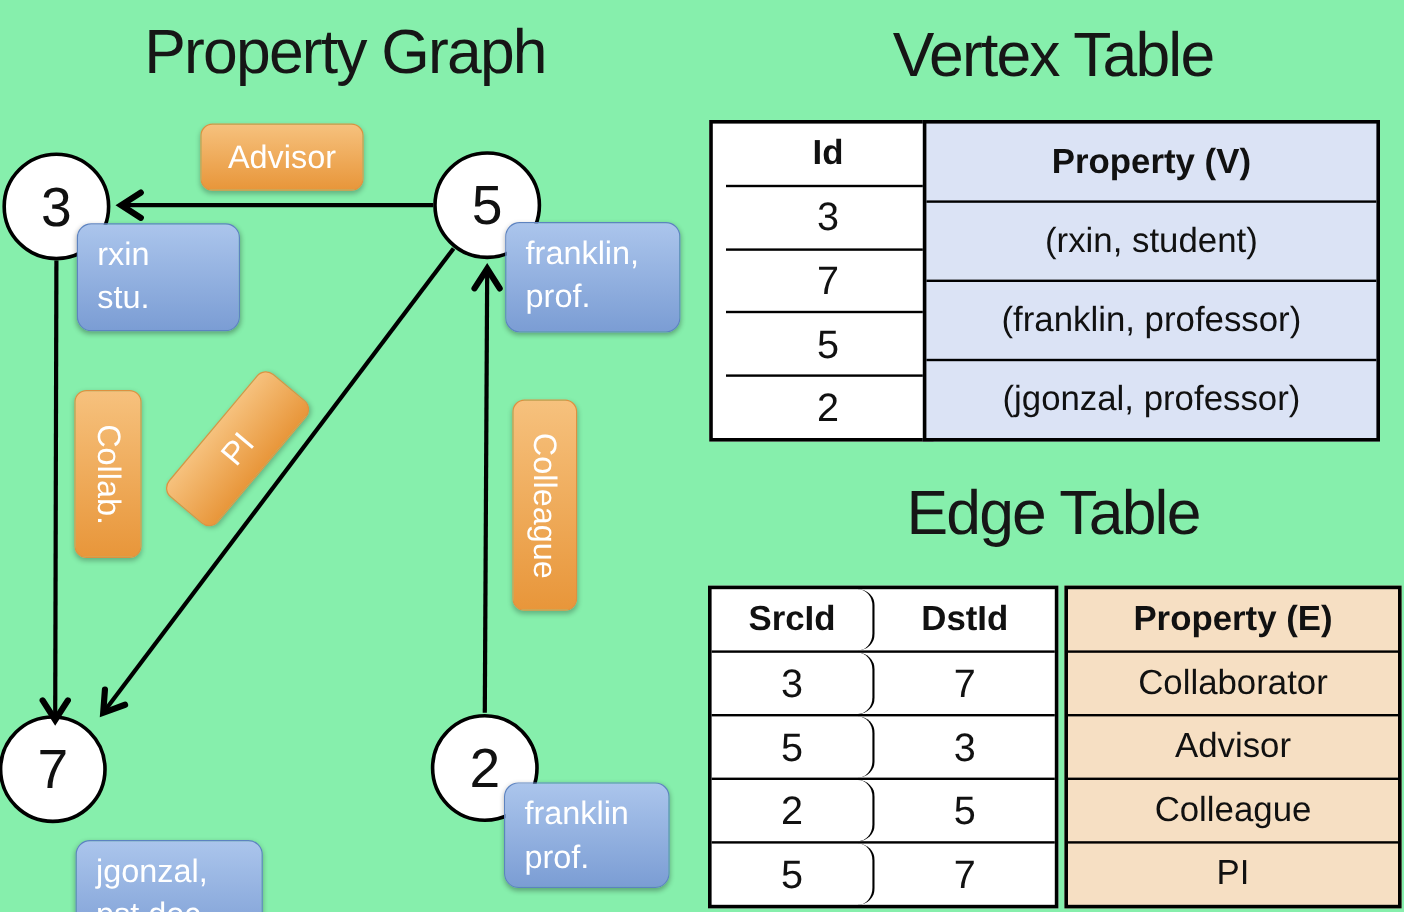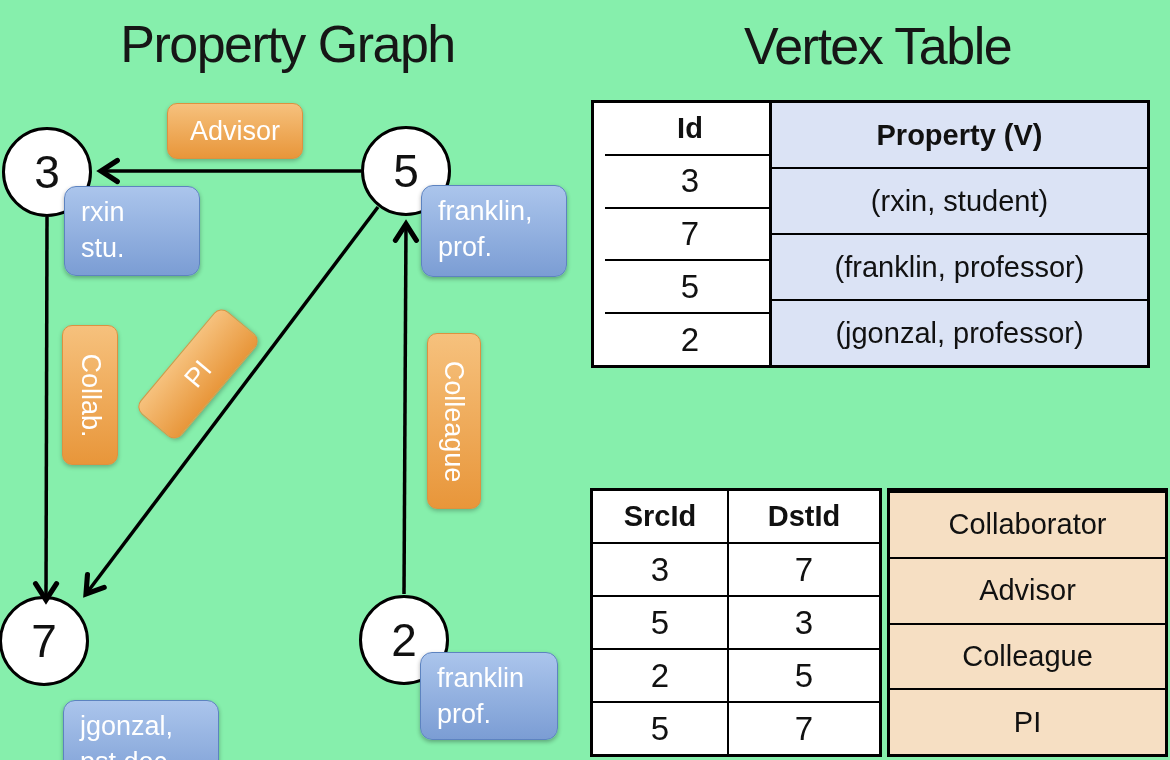"Edge Table" div.big-title { html: none -> <div>Edge Table</div> }
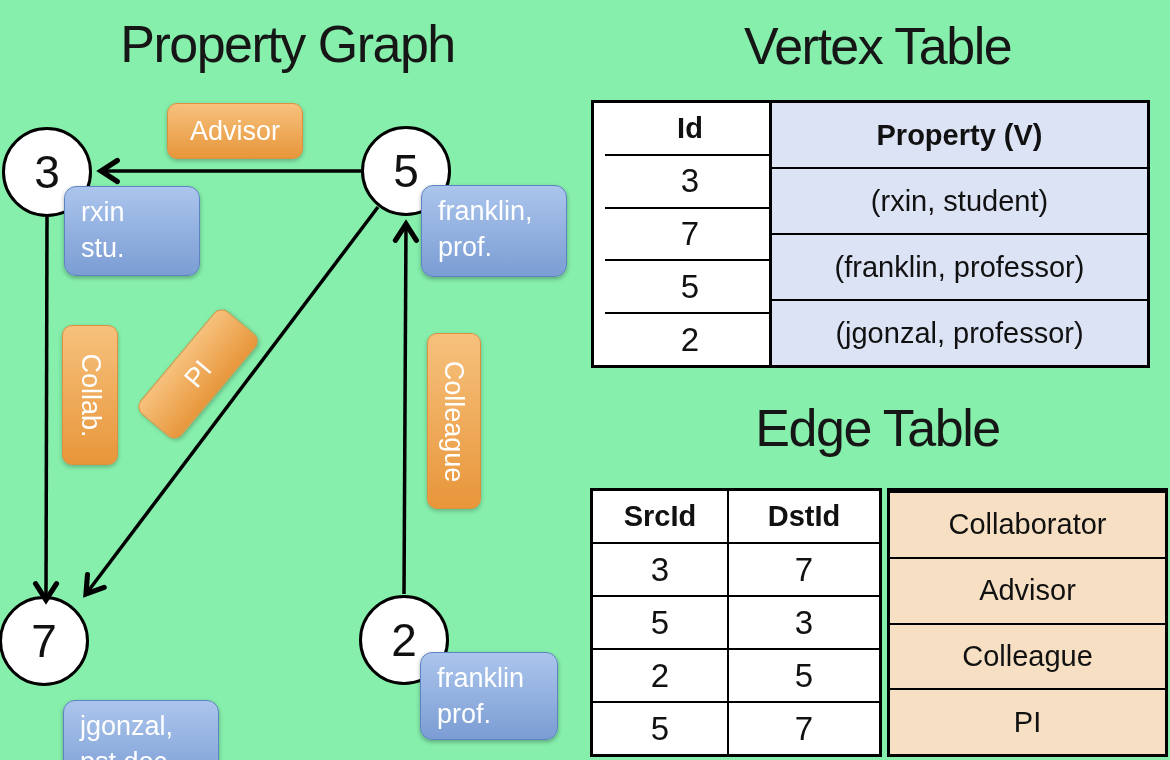"SrcId" .cell-src { border-radius: none -> 14px }
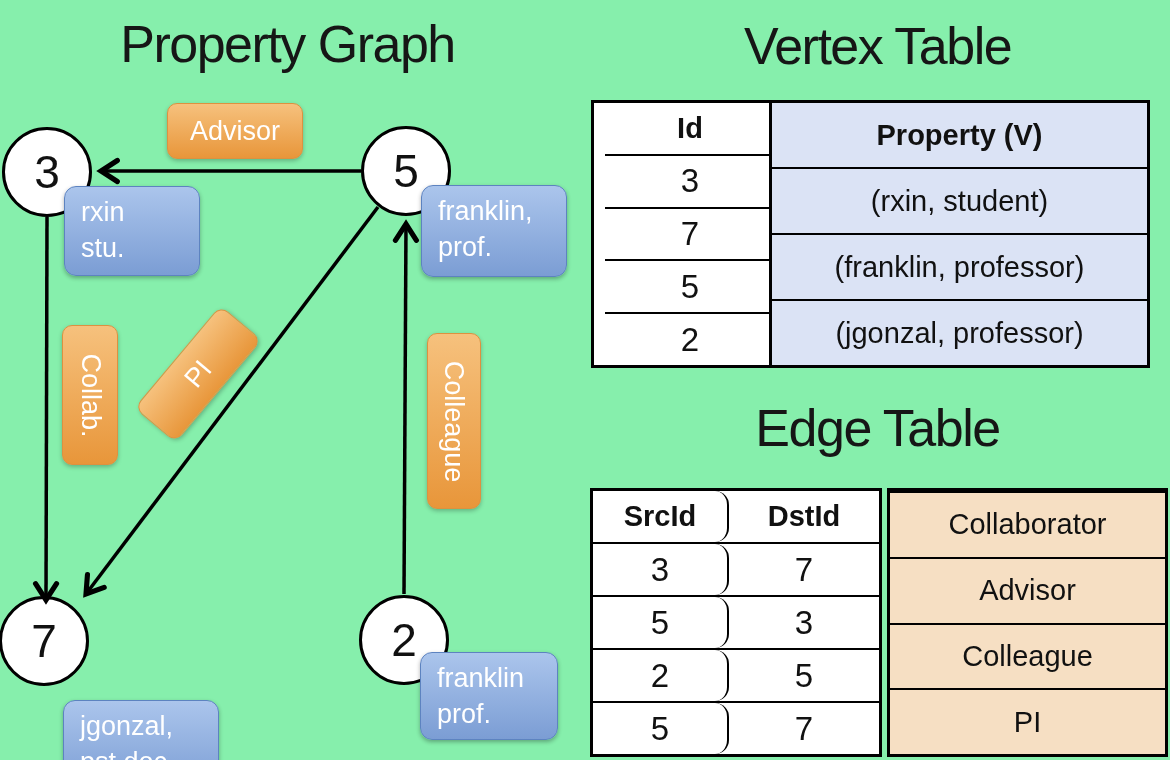"Property (E)" div.trow { html: none -> <div>Property (E)</div> }
